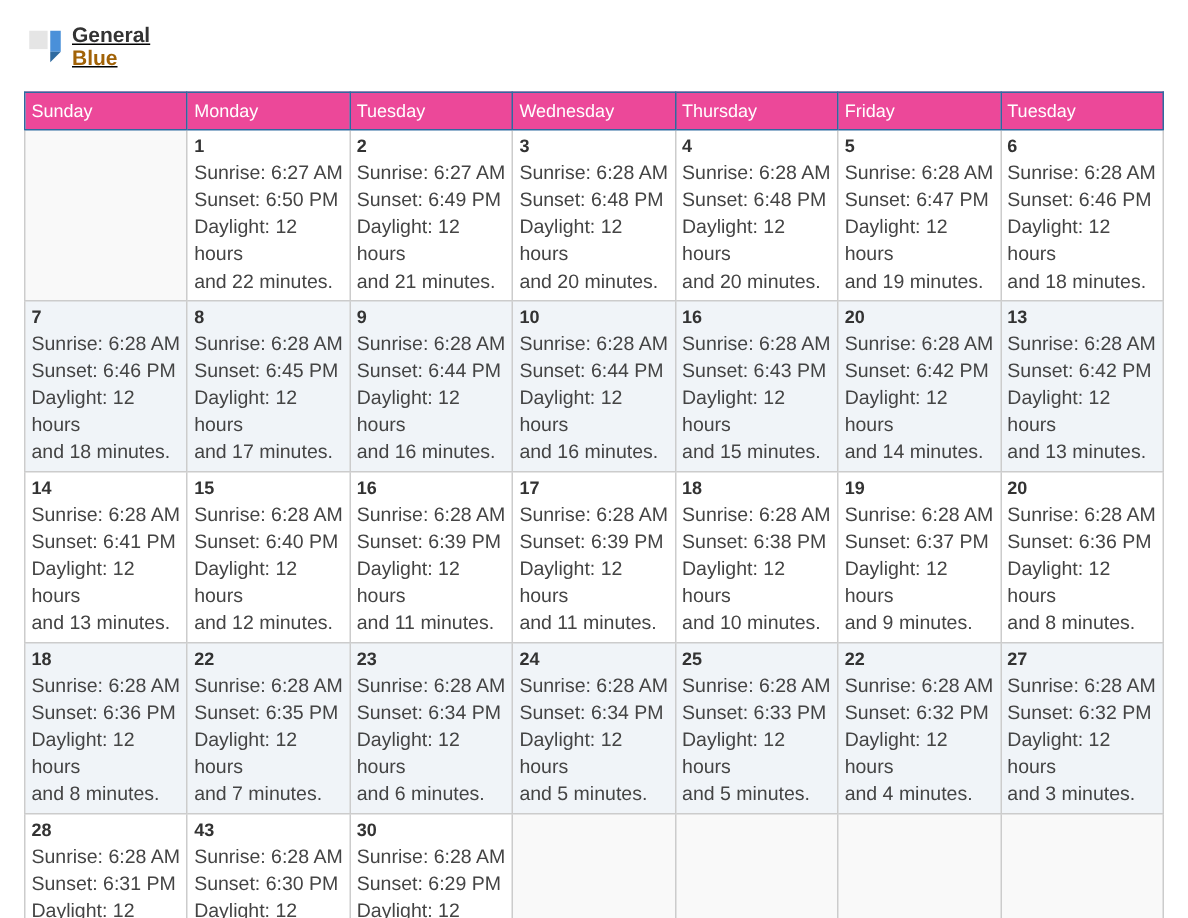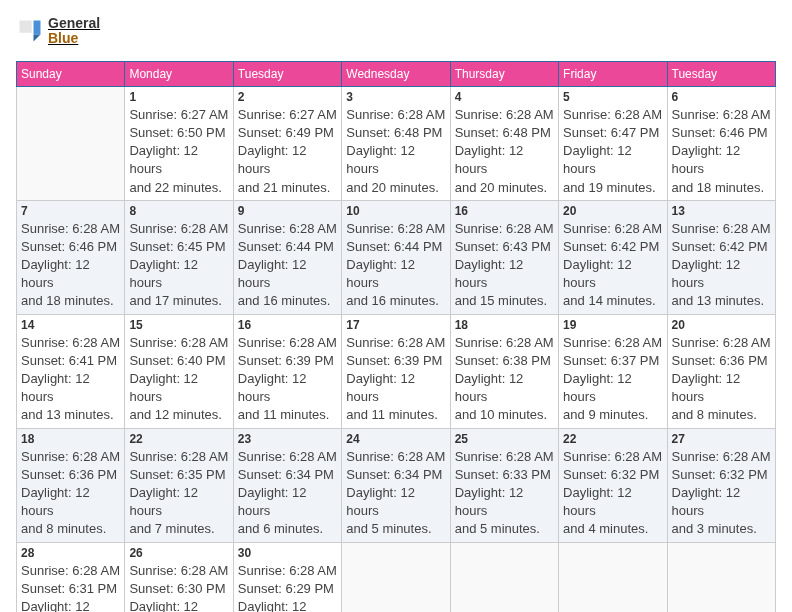"26" span.day-num { text: 26 -> 43 }
